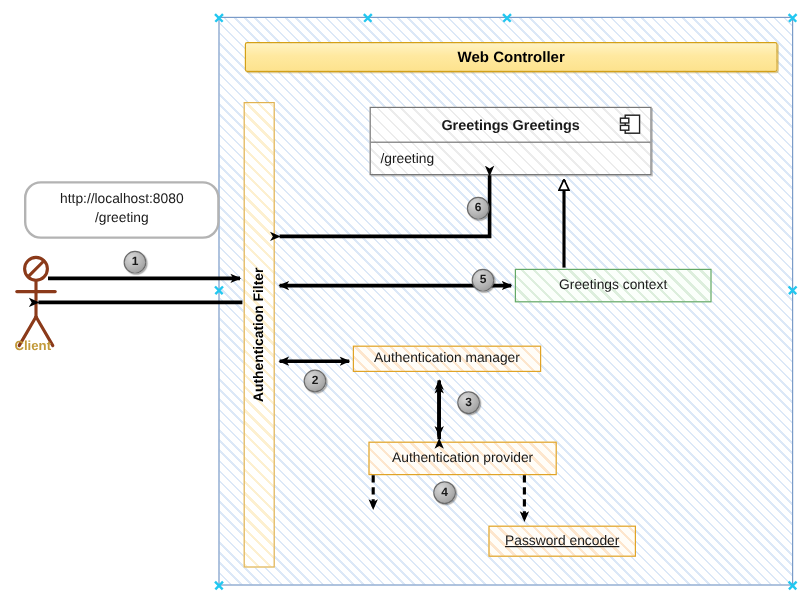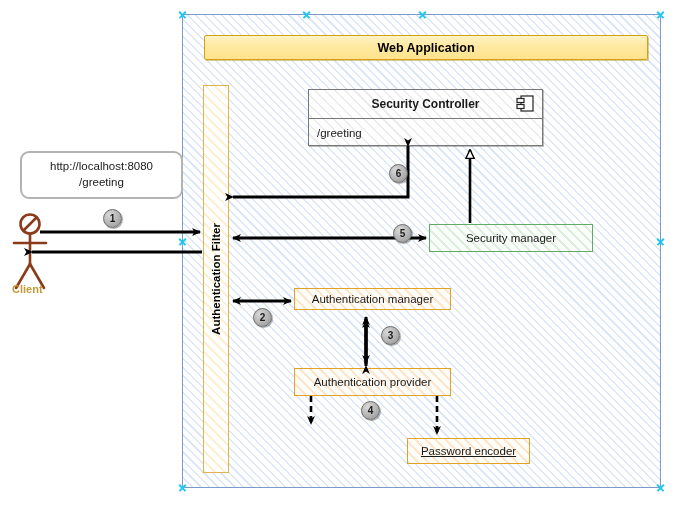"Web Application" div { text: Application -> Controller }
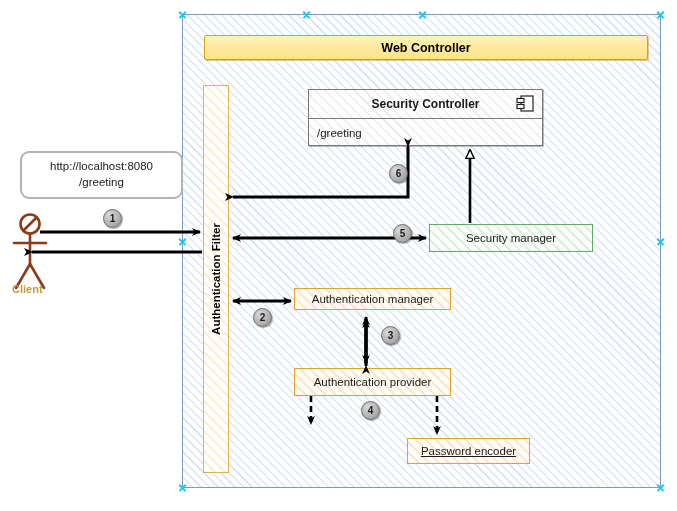"Security Controller" span { text: Security Controller -> Greetings Greetings }
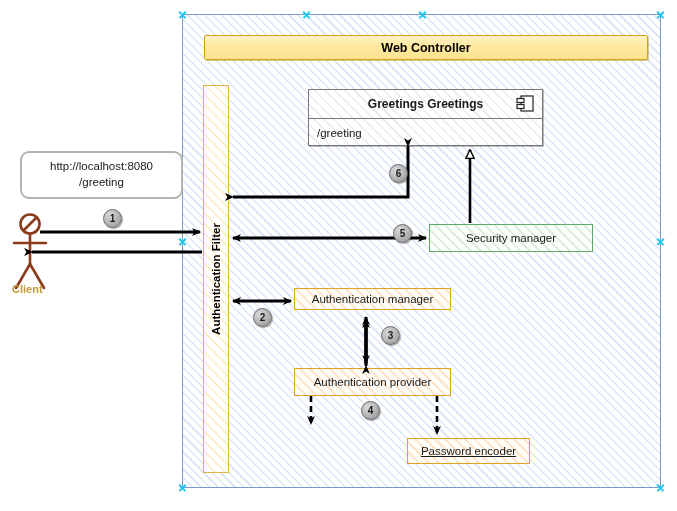"http://localhost:8080" #url-box { border-radius: 9px -> 14px }
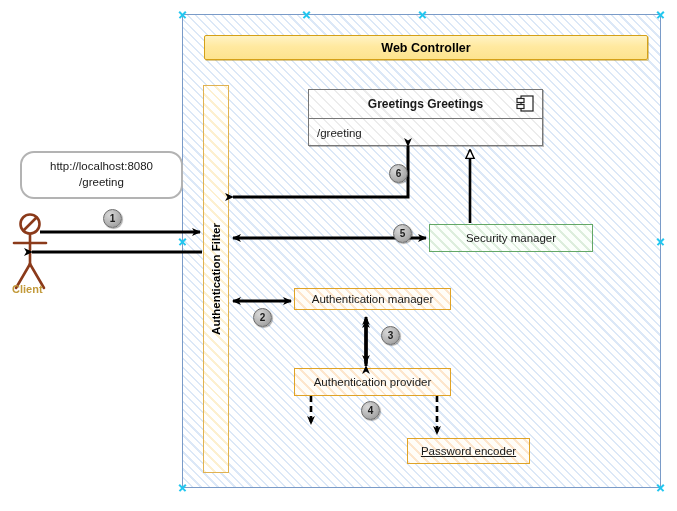"Security manager" span { text: Security manager -> Greetings context }
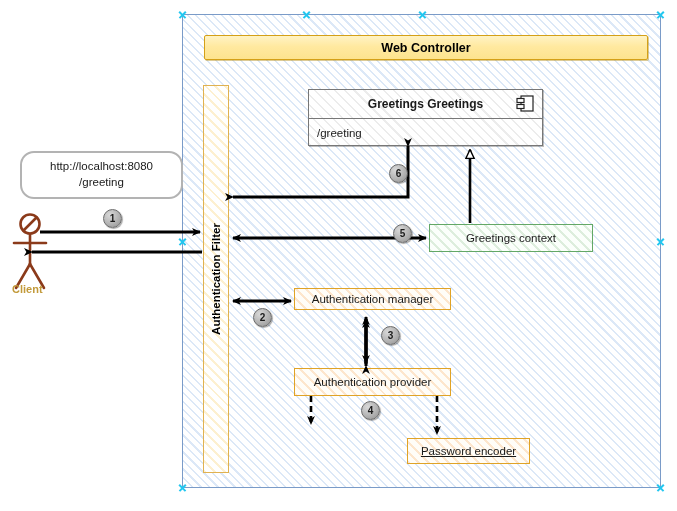"Authentication provider" #auth-provider { left: 294px -> 307px }
